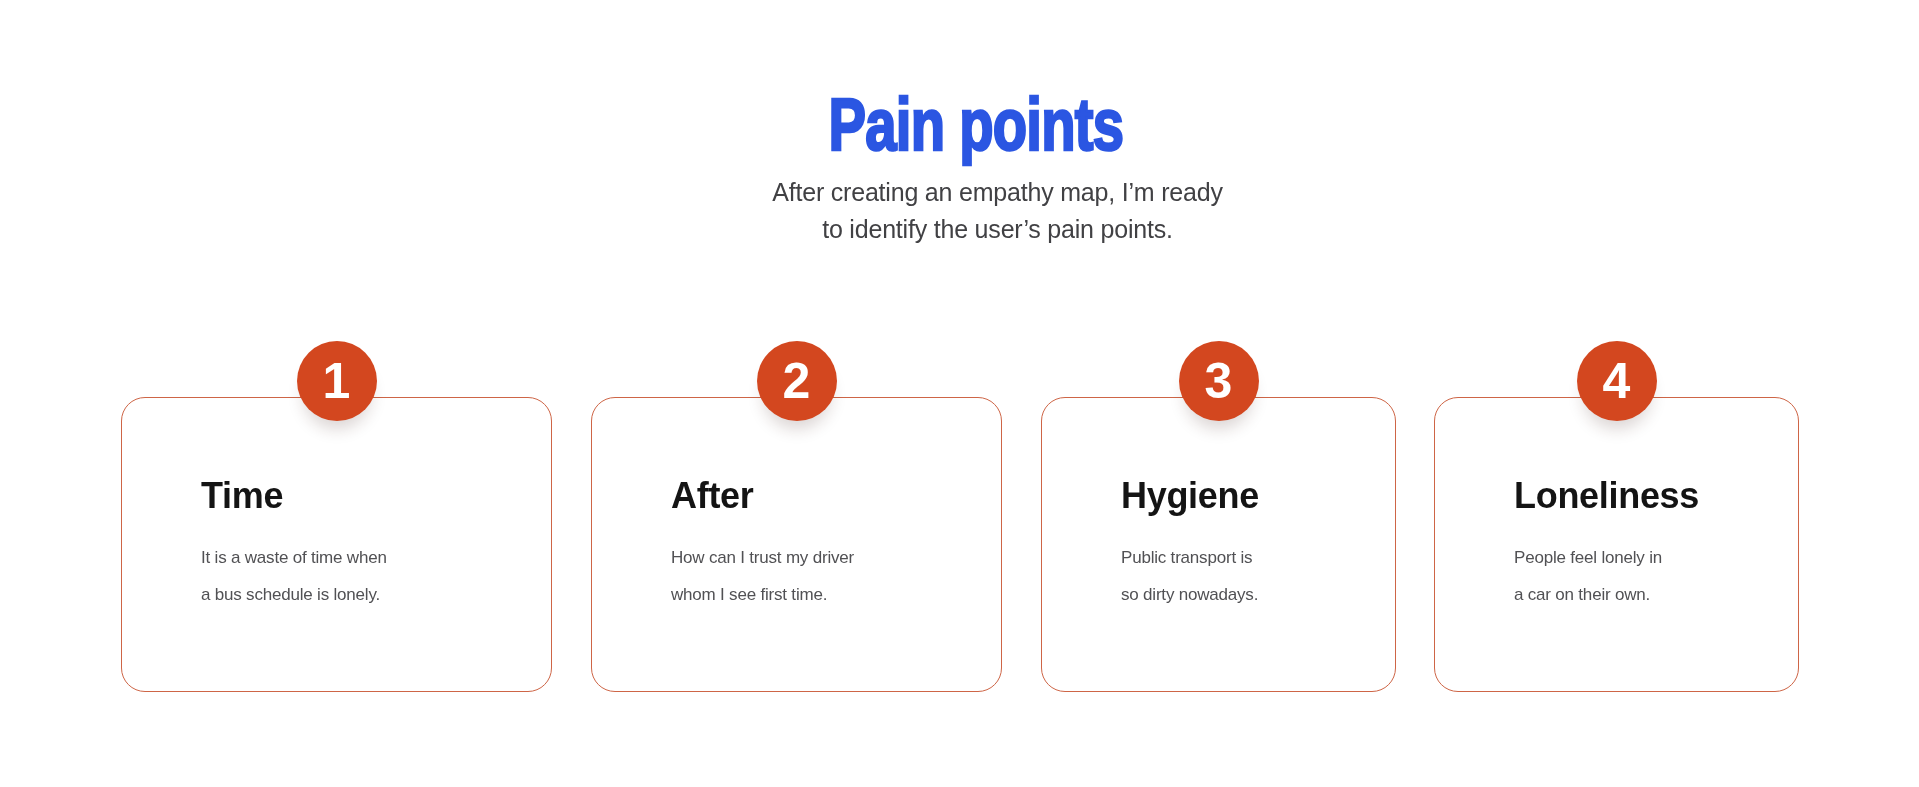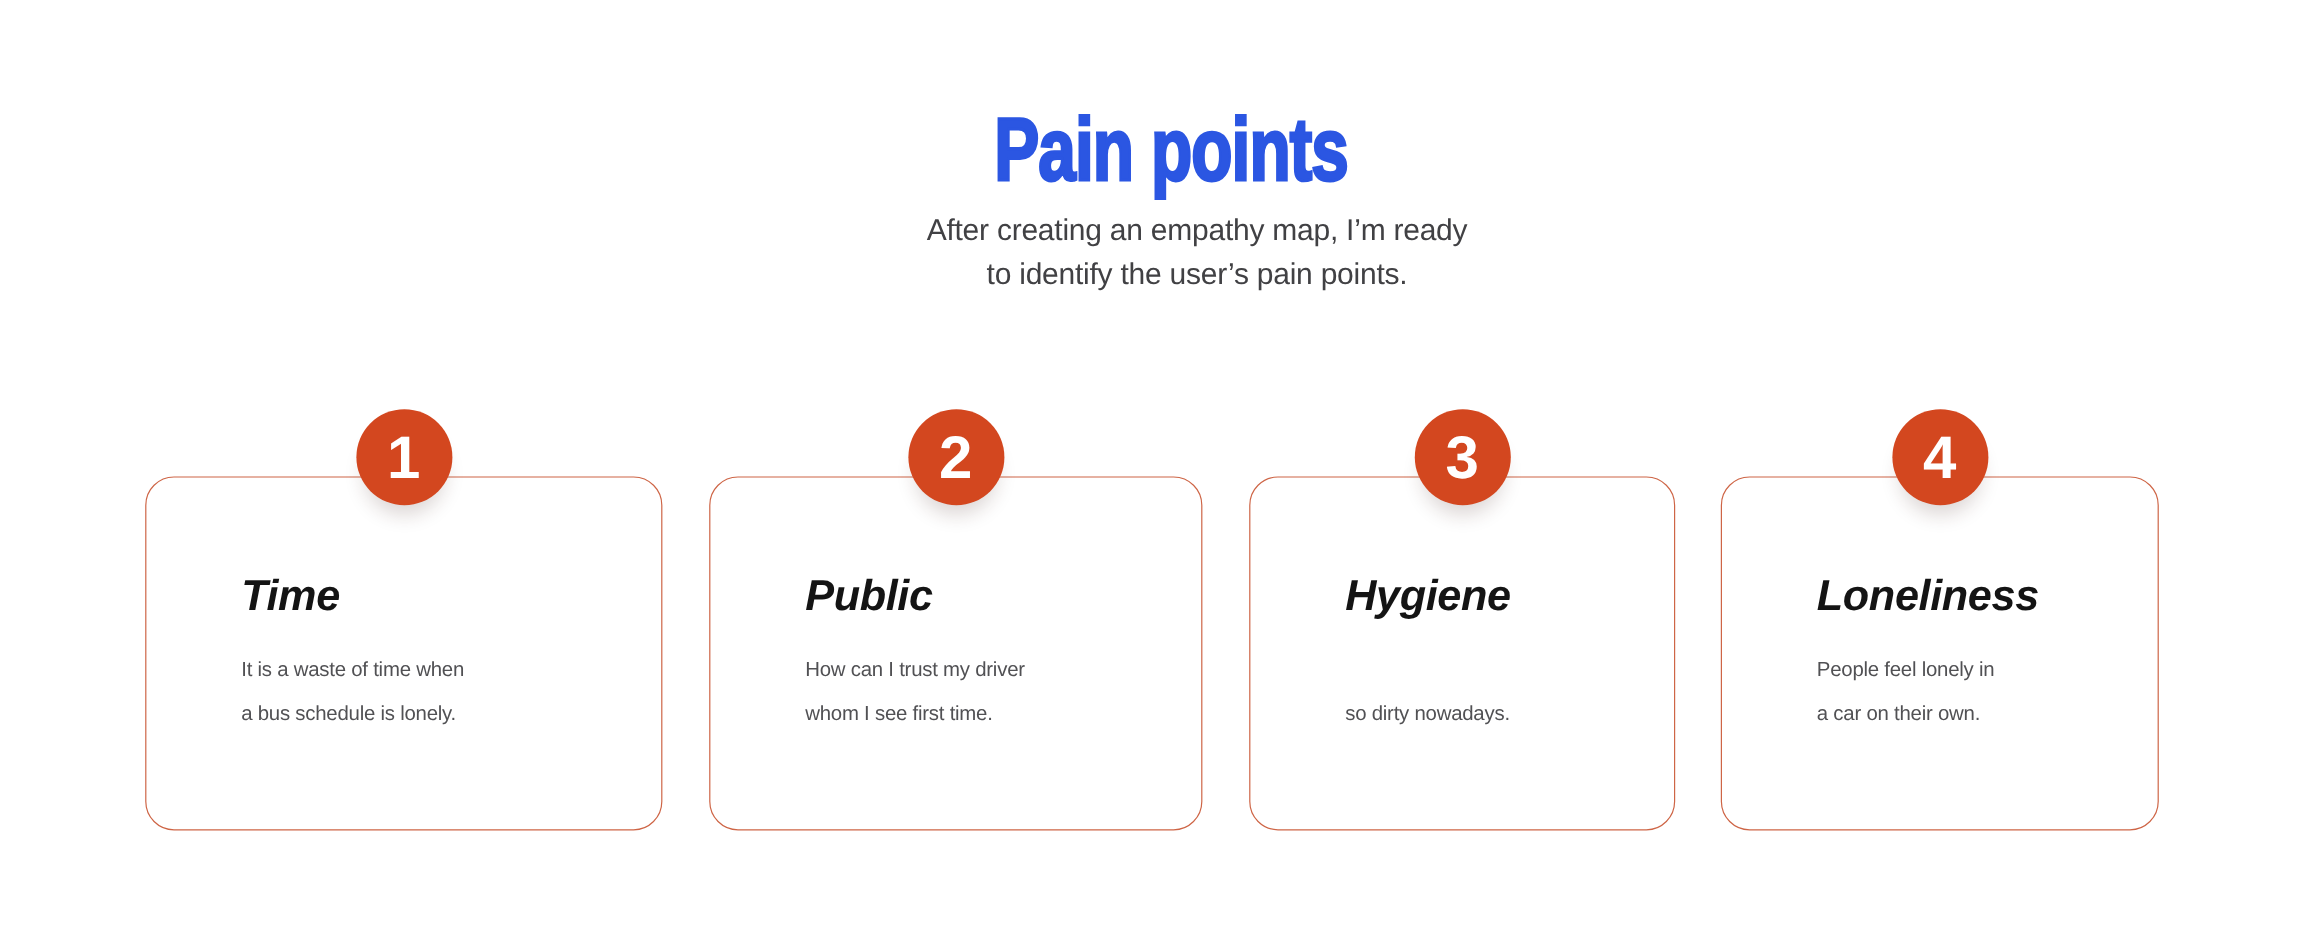"Time" .card-title { font-style: italic -> none }
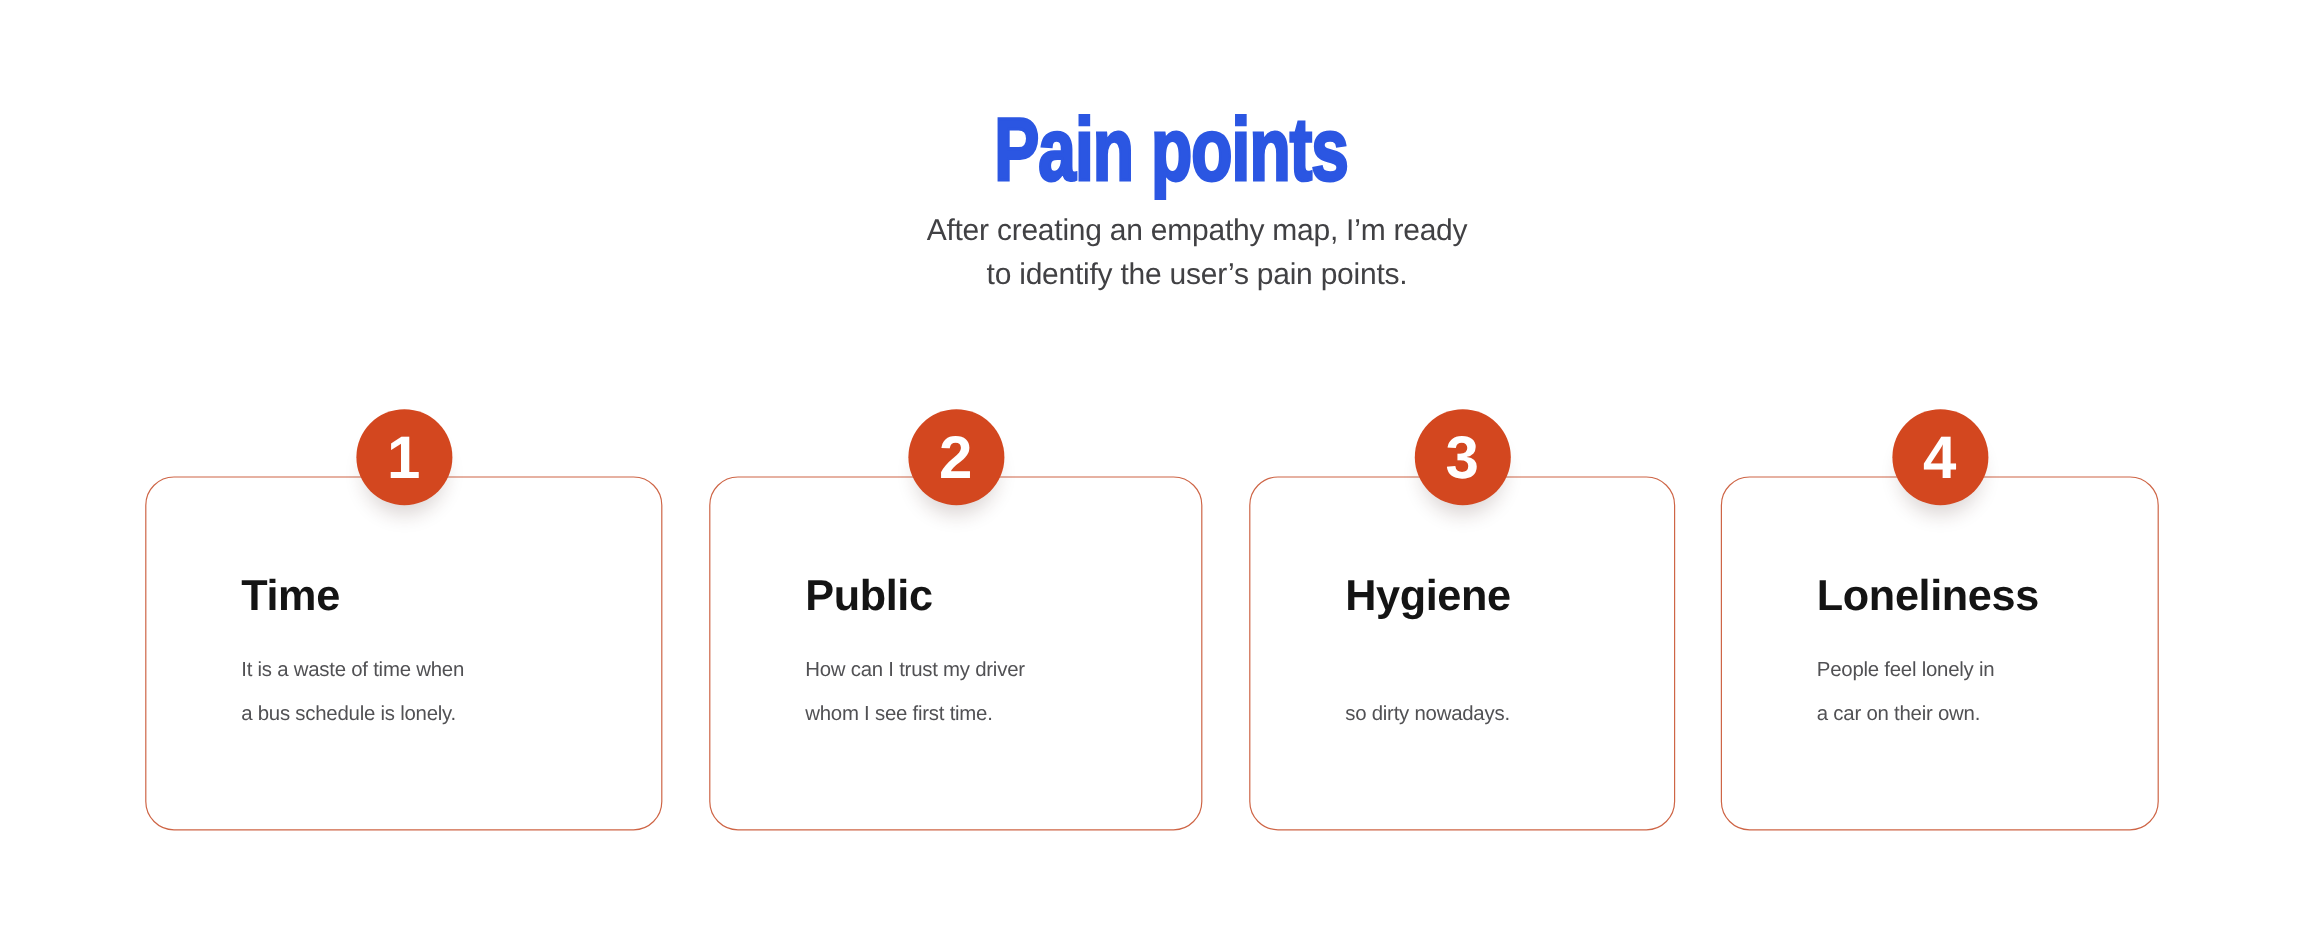"Public" h2.card-title { text: Public -> After }
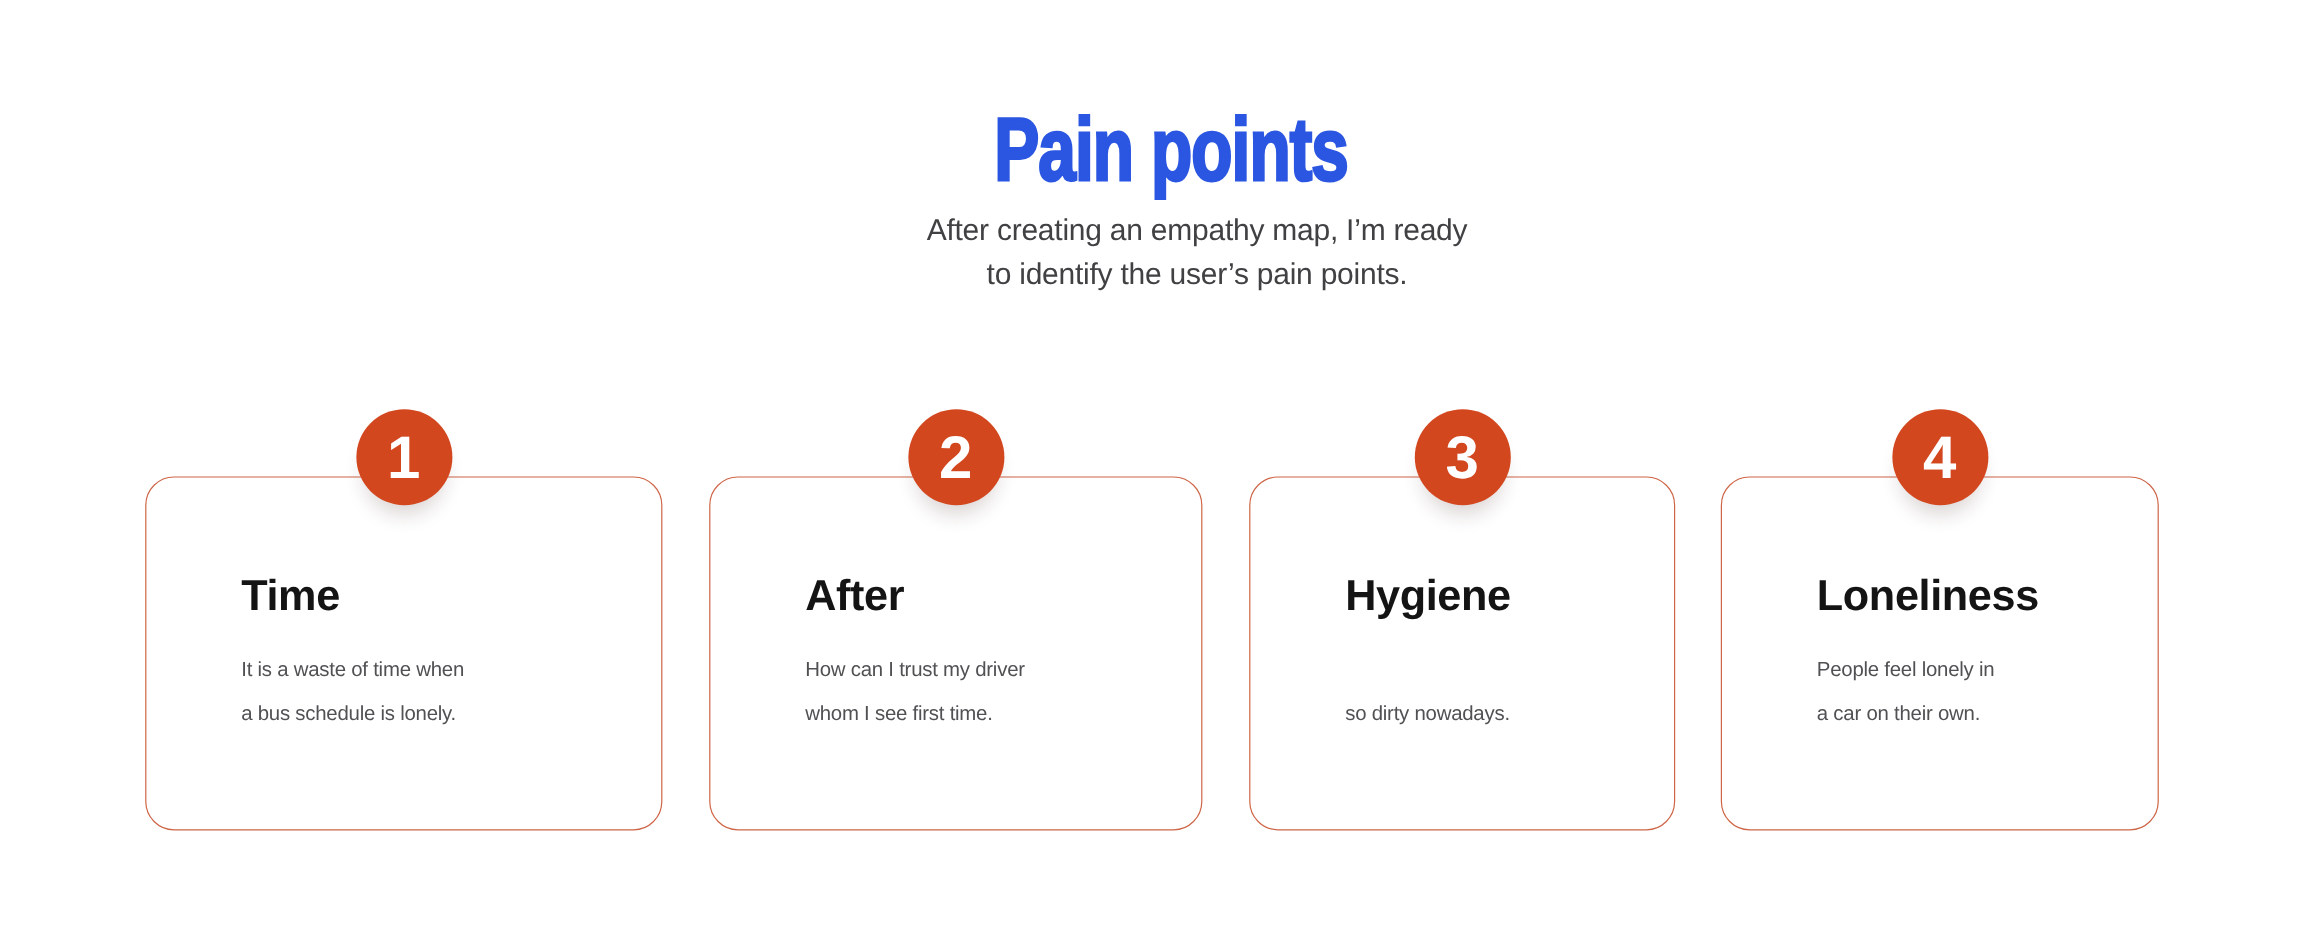"Public transport is" span { html: none -> <span>Public transport is</span> }
